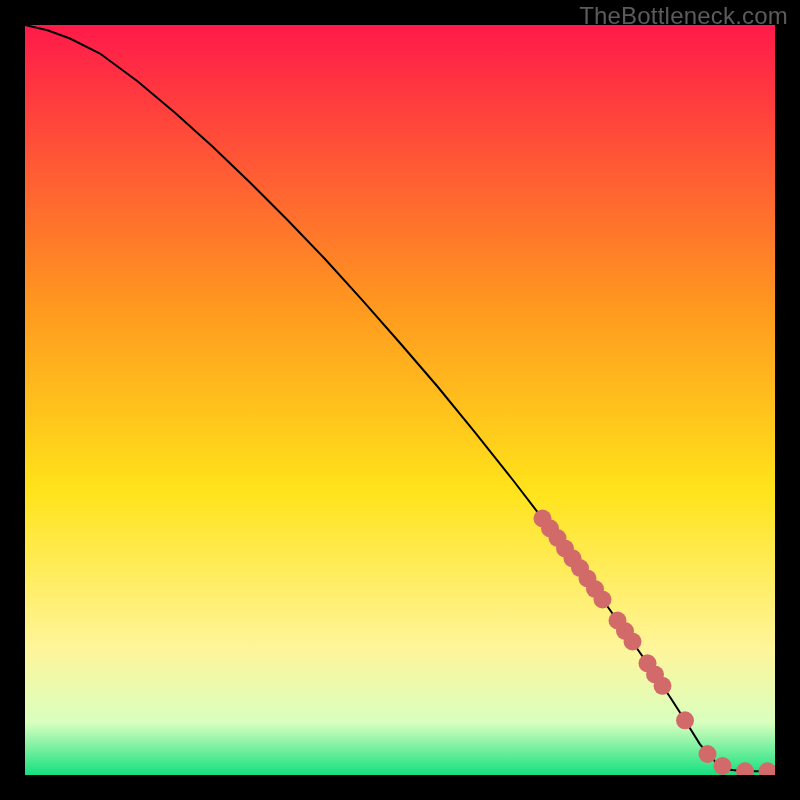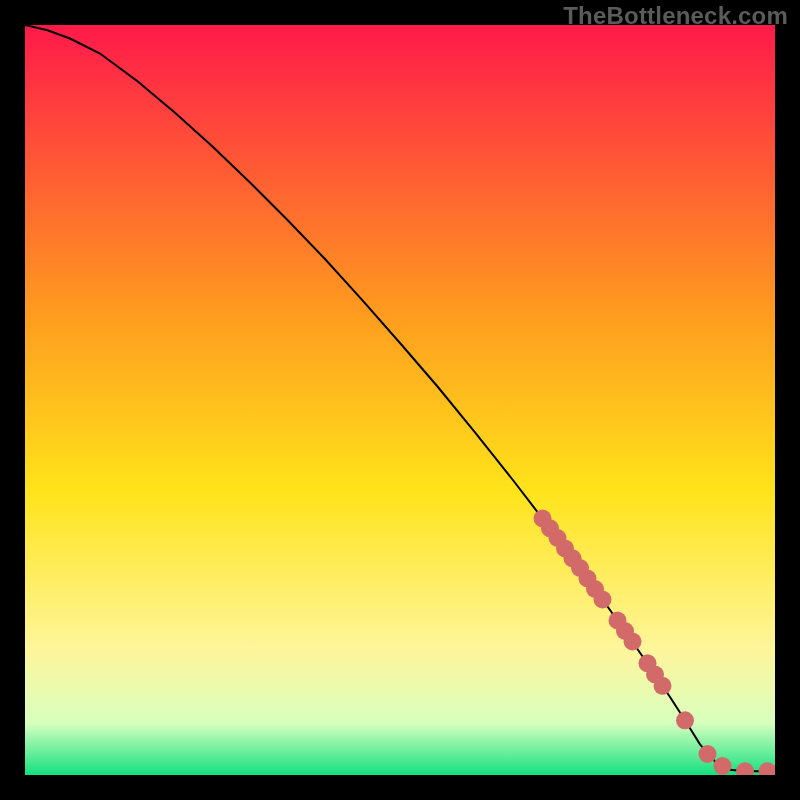"TheBottleneck.com" .watermark { font-weight: 700 -> 400 }
